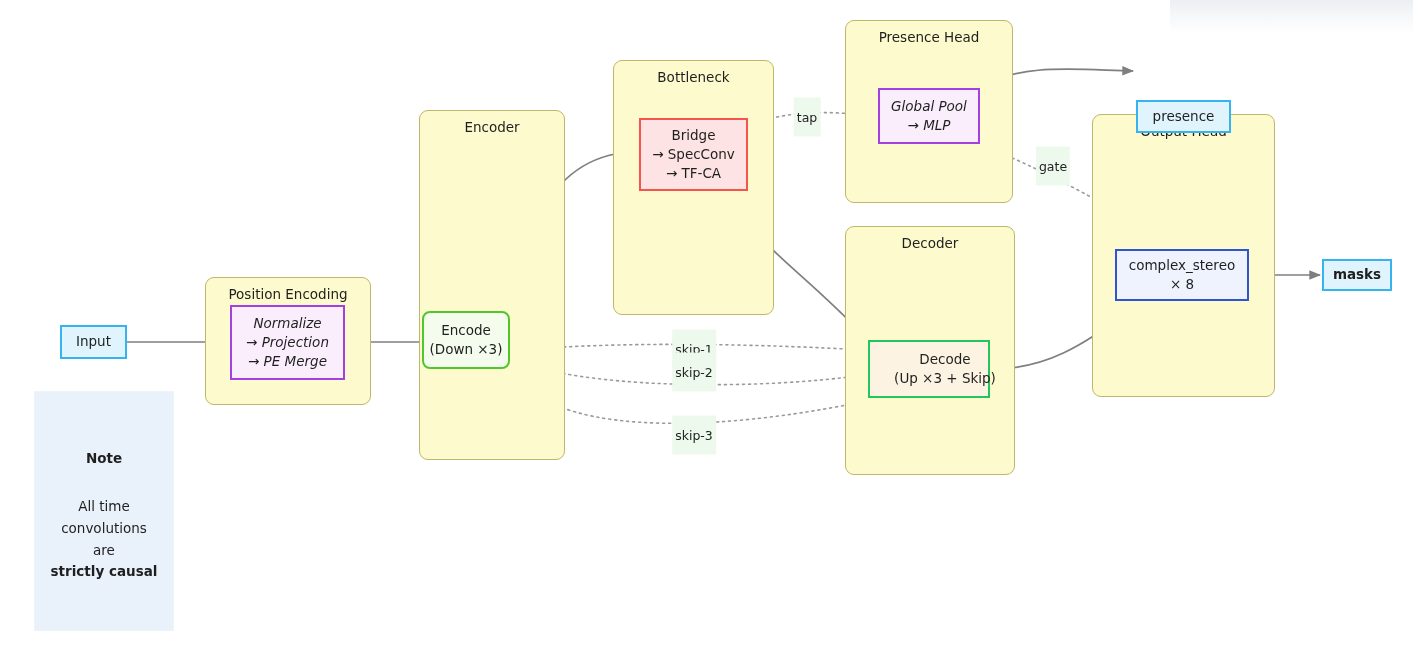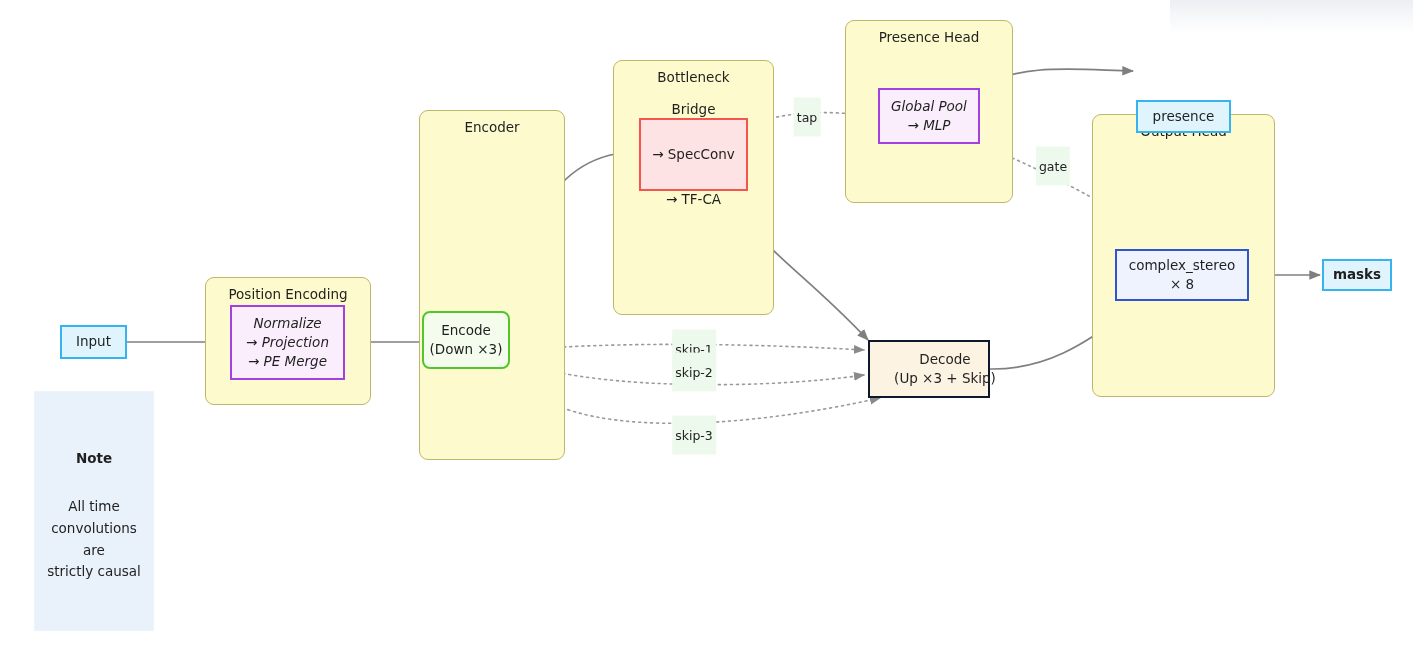"Bridge" .n-red { gap: 26px -> none }
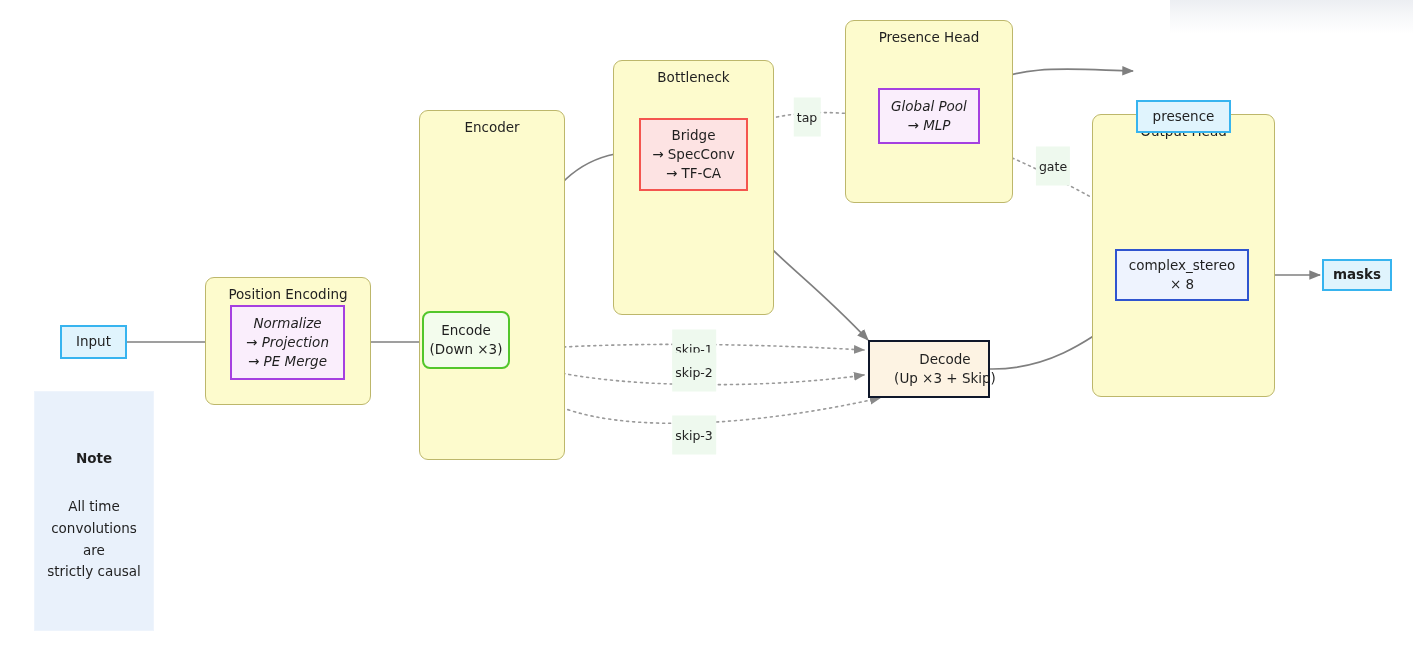"Decoder" div.cluster { html: none -> <div> <div>Decoder</div> </div> }
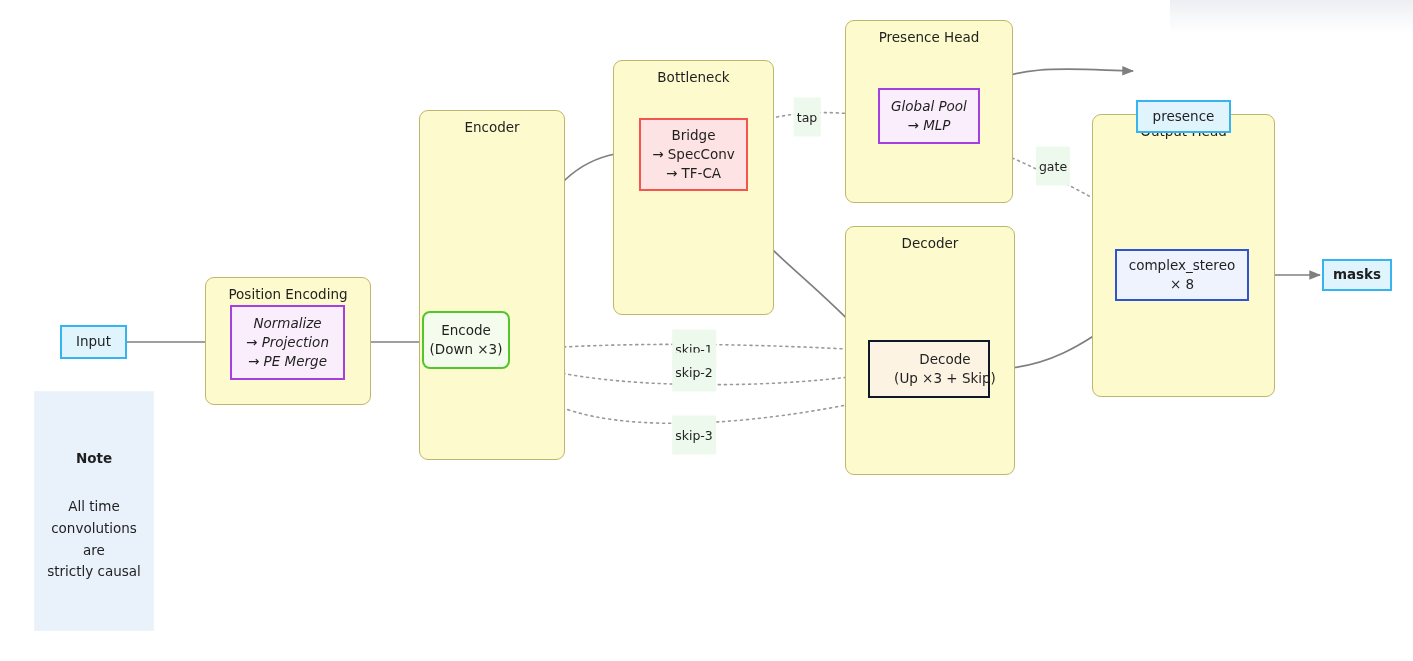"Decode" .n-orange { border: 2px solid #0f172a -> 2px solid #22c55e }
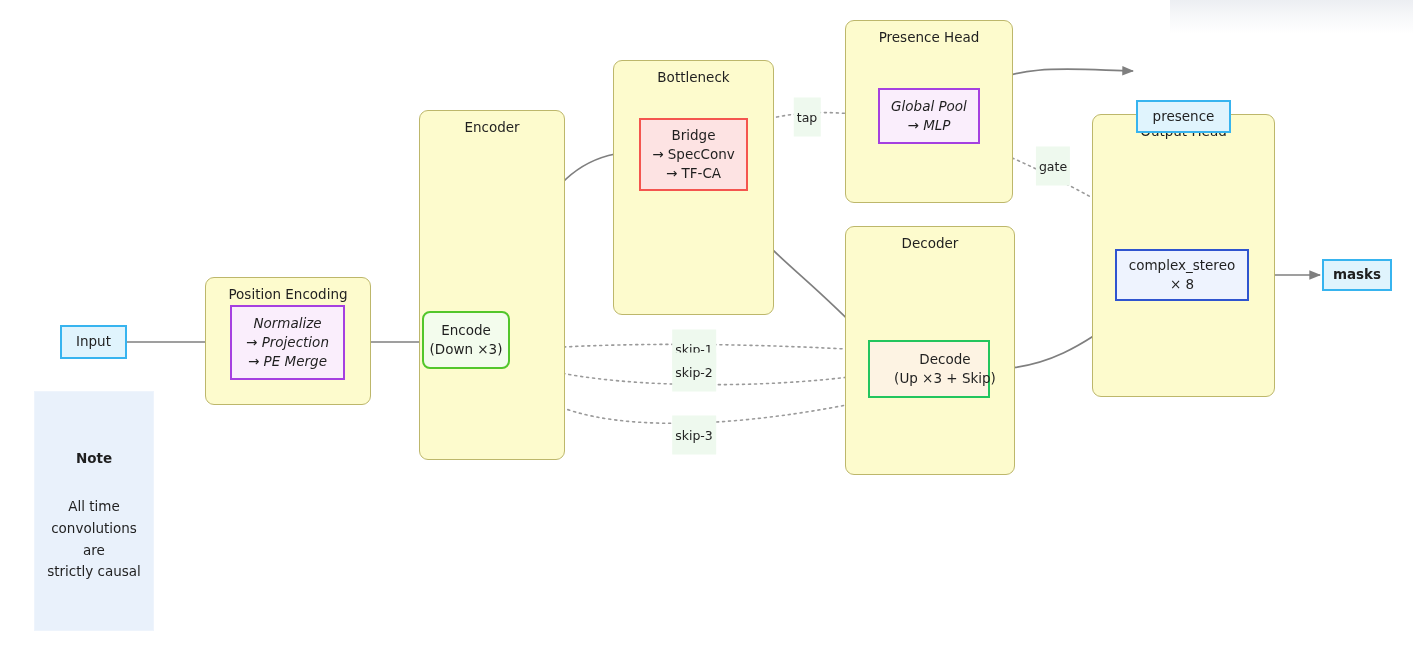"Note" div.note-box { width: 120px -> 140px }
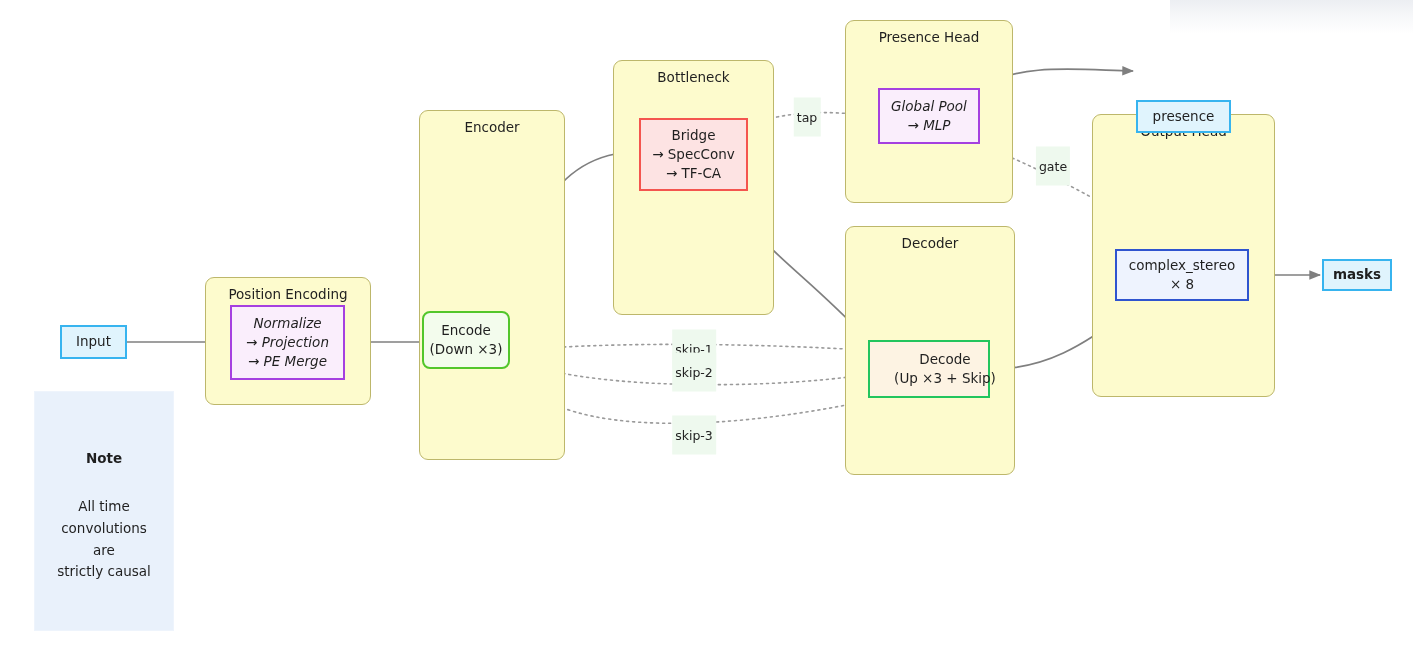"strictly causal" div { font-weight: normal -> bold }
